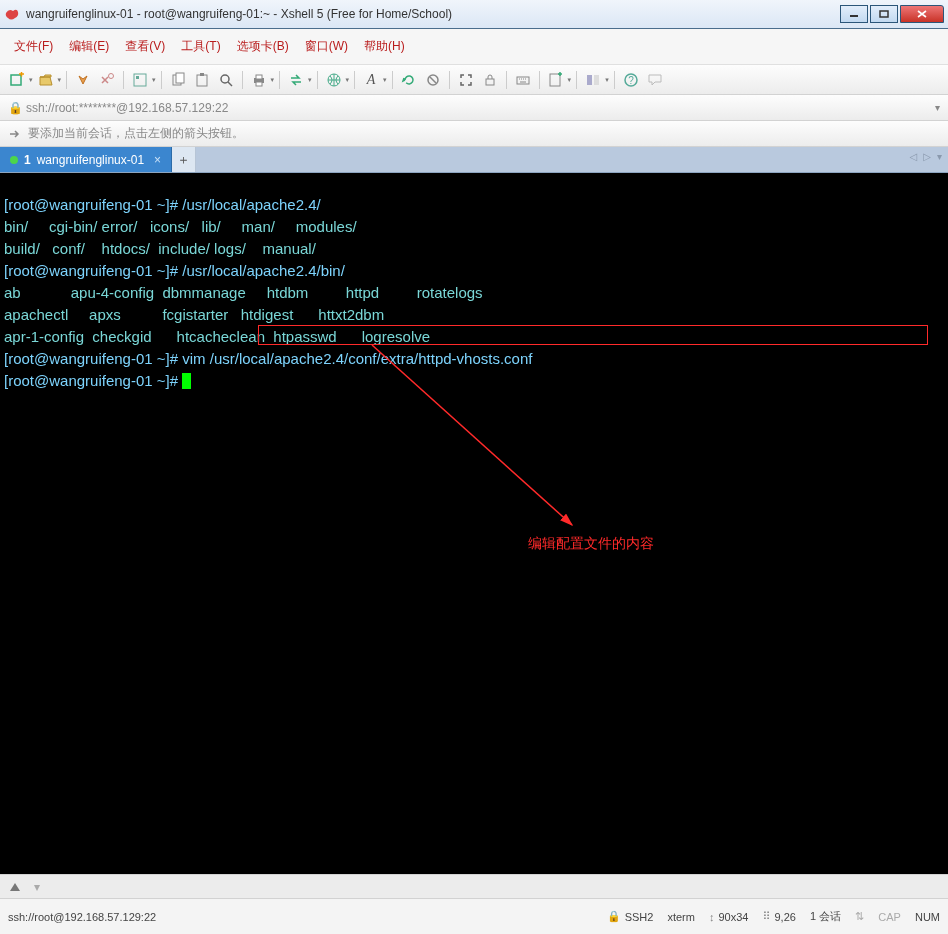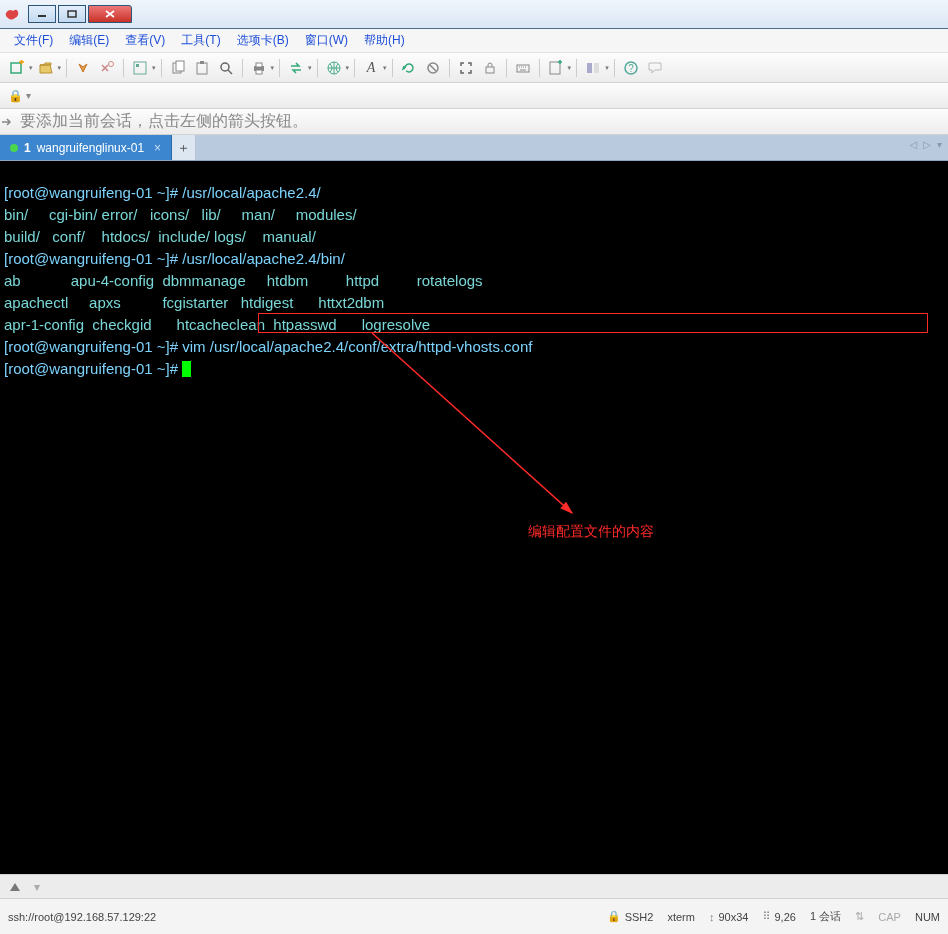"wangruifenglinux-01 -" span.title-text { html: none -> <span>wangruifenglinux-01 - root@wangruifeng-01:~ - Xshell 5 (Free for Home/School)</span> }
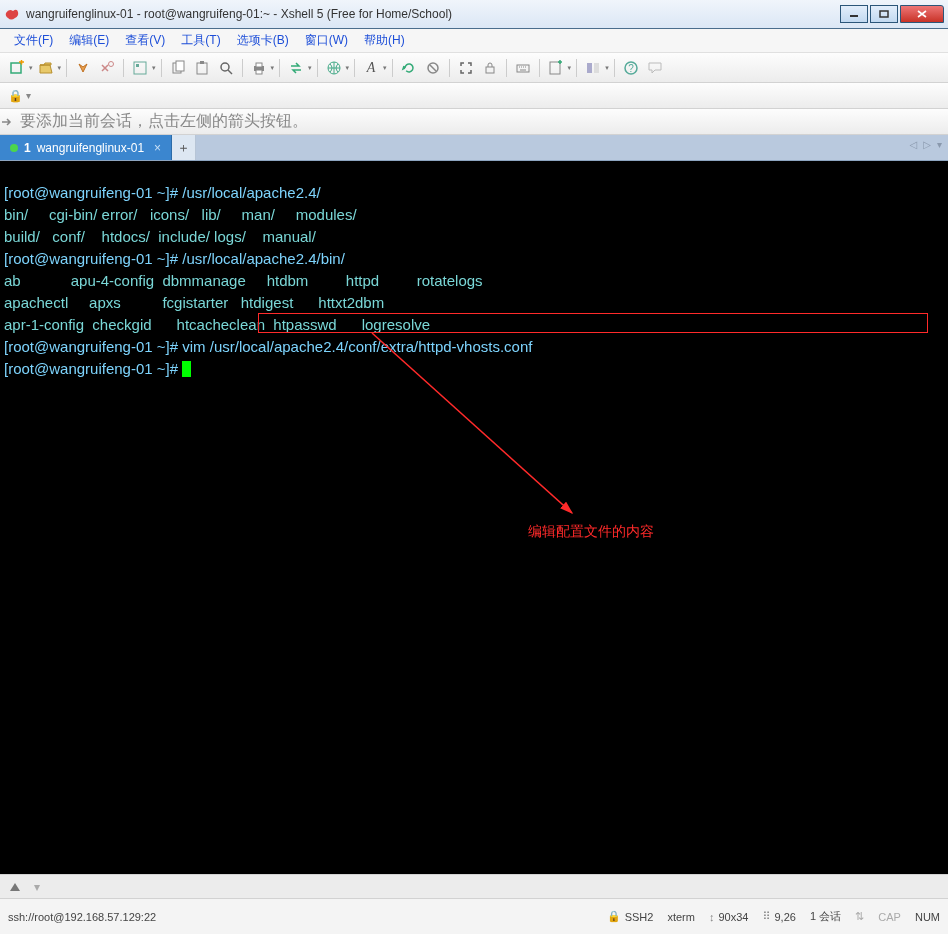"文件(F)" .menubar { color: #1d4ed8 -> #b91c1c; height: 24px -> 36px }
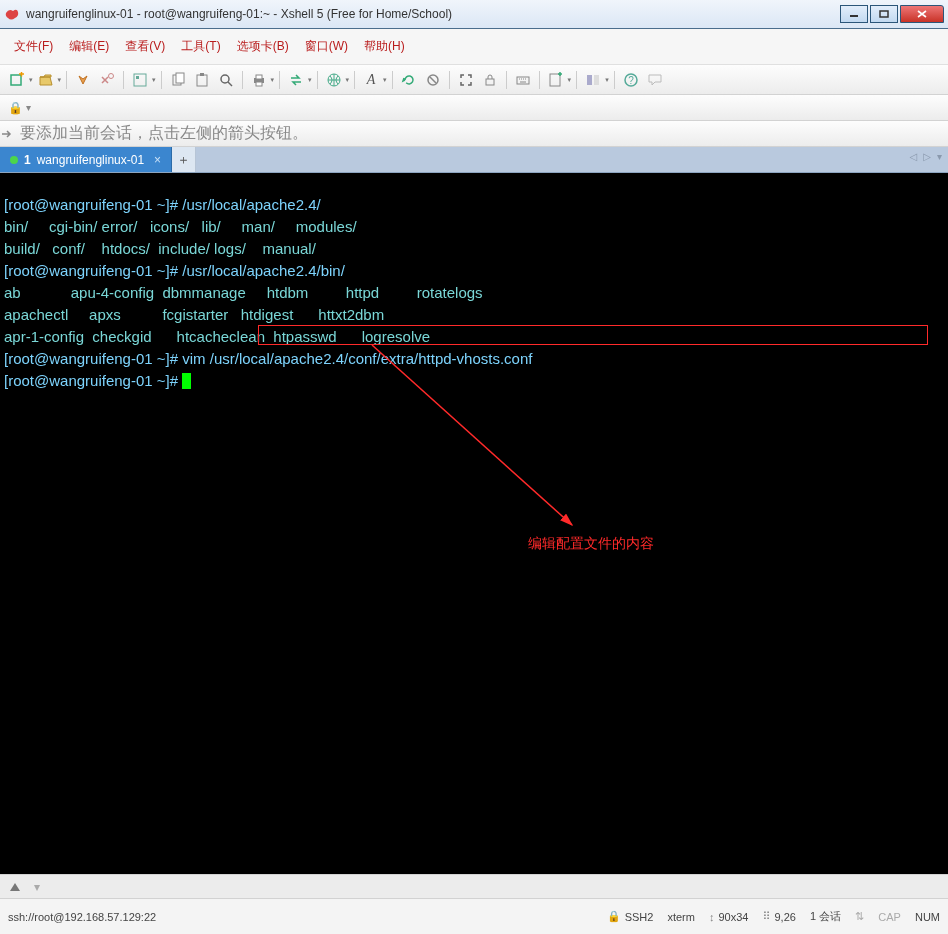"ssh://root:********@192.168.57.129:22" span.addr-text { html: none -> <span>ssh://root:********@192.168.57.129:22</span> }
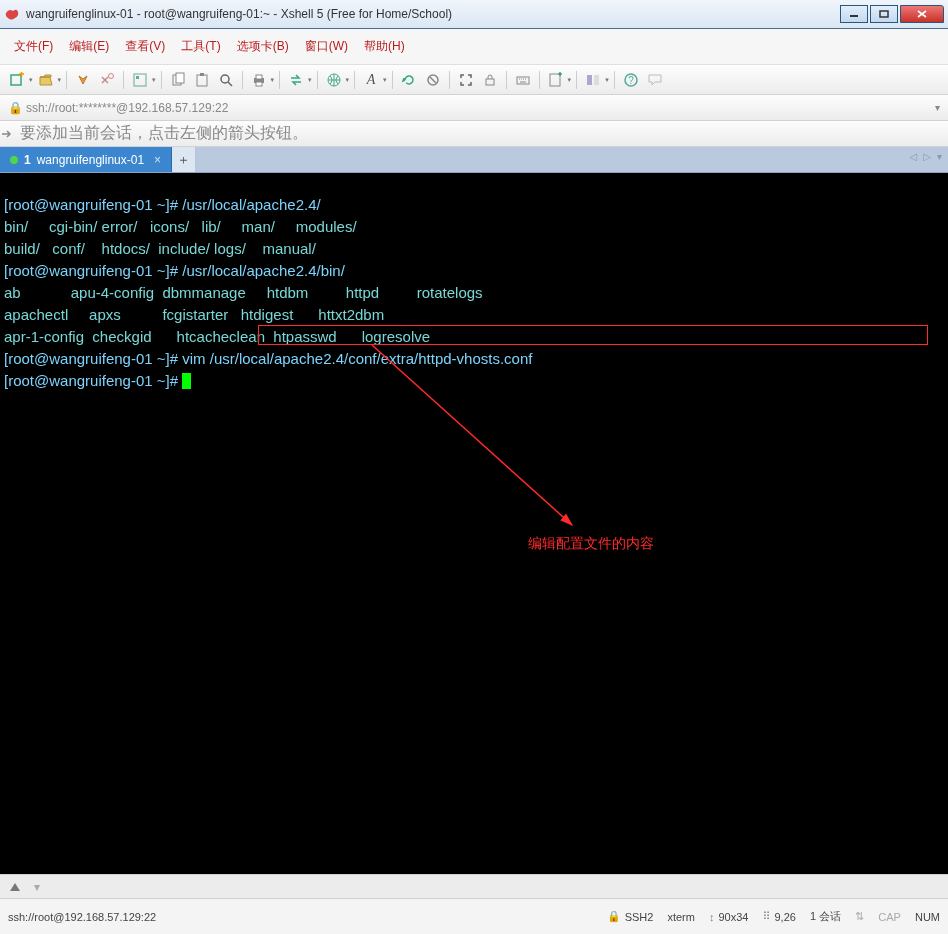"要添加当前会话，点击左侧的箭头按钮。" .infobar { font-size: 16px -> 12px; padding: 3px 0 -> 3px 8px }
